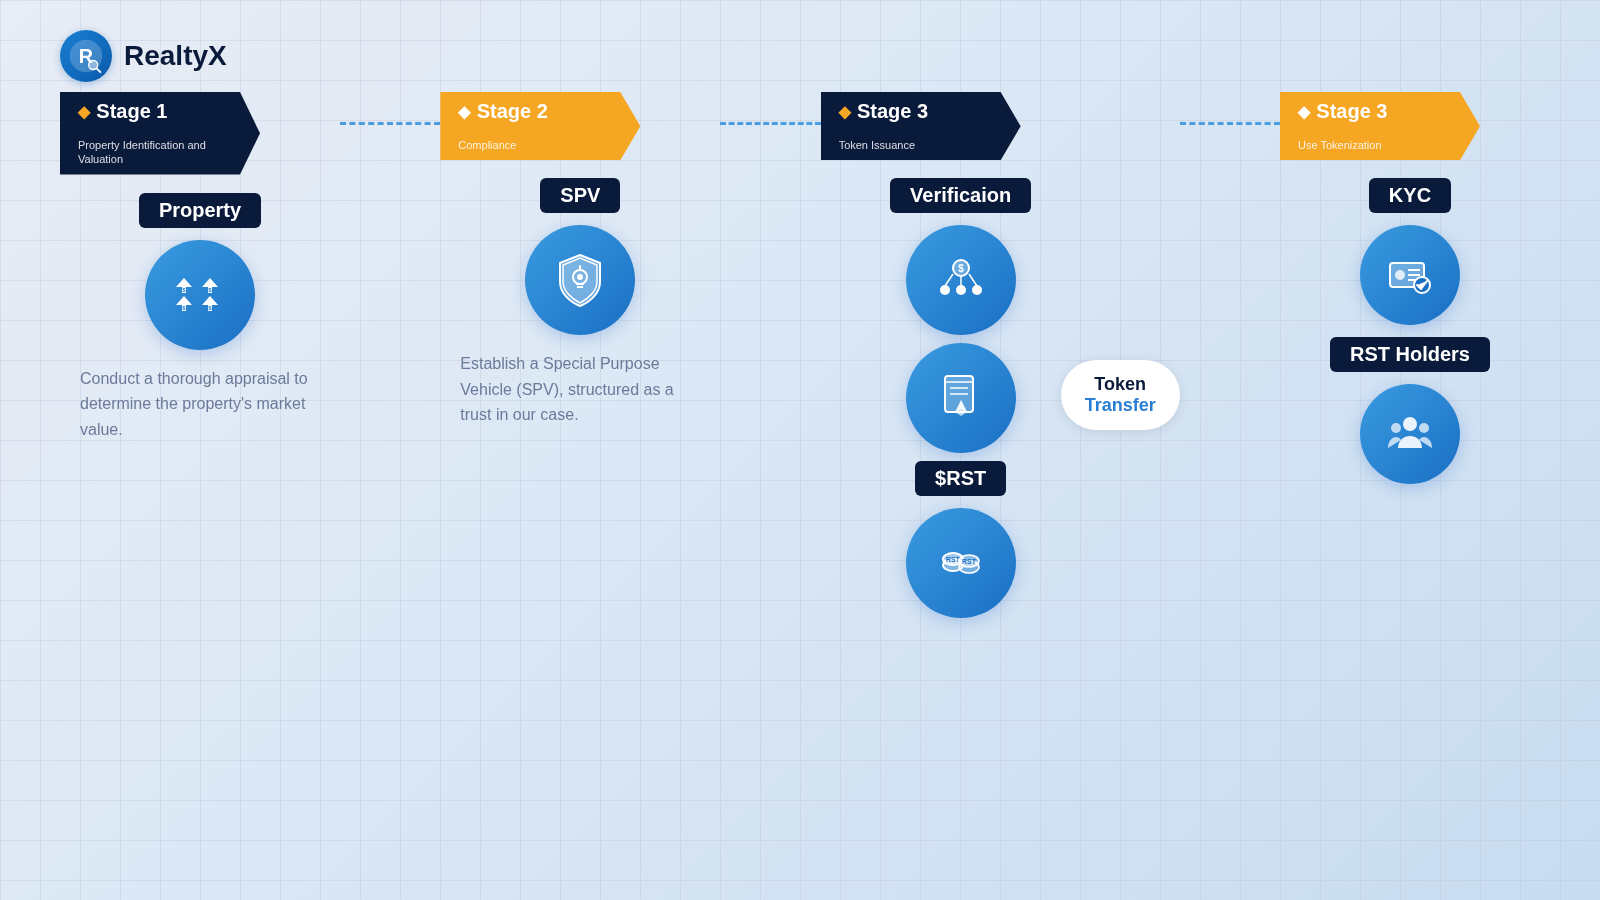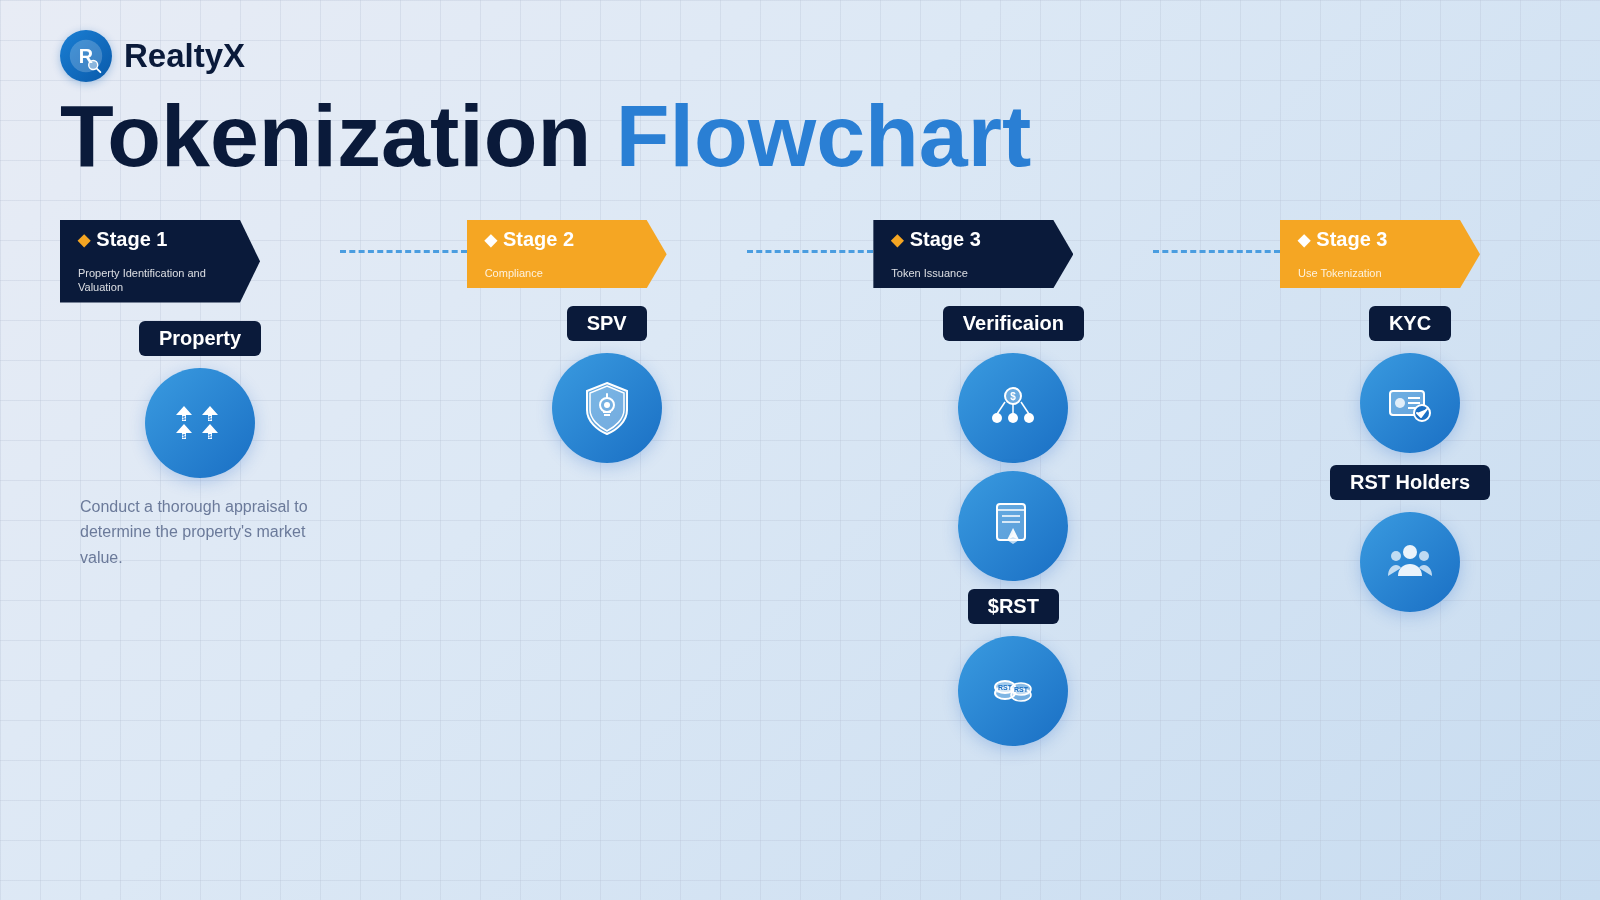"RealtyX" .logo-text { font-size: 33px -> 28px }
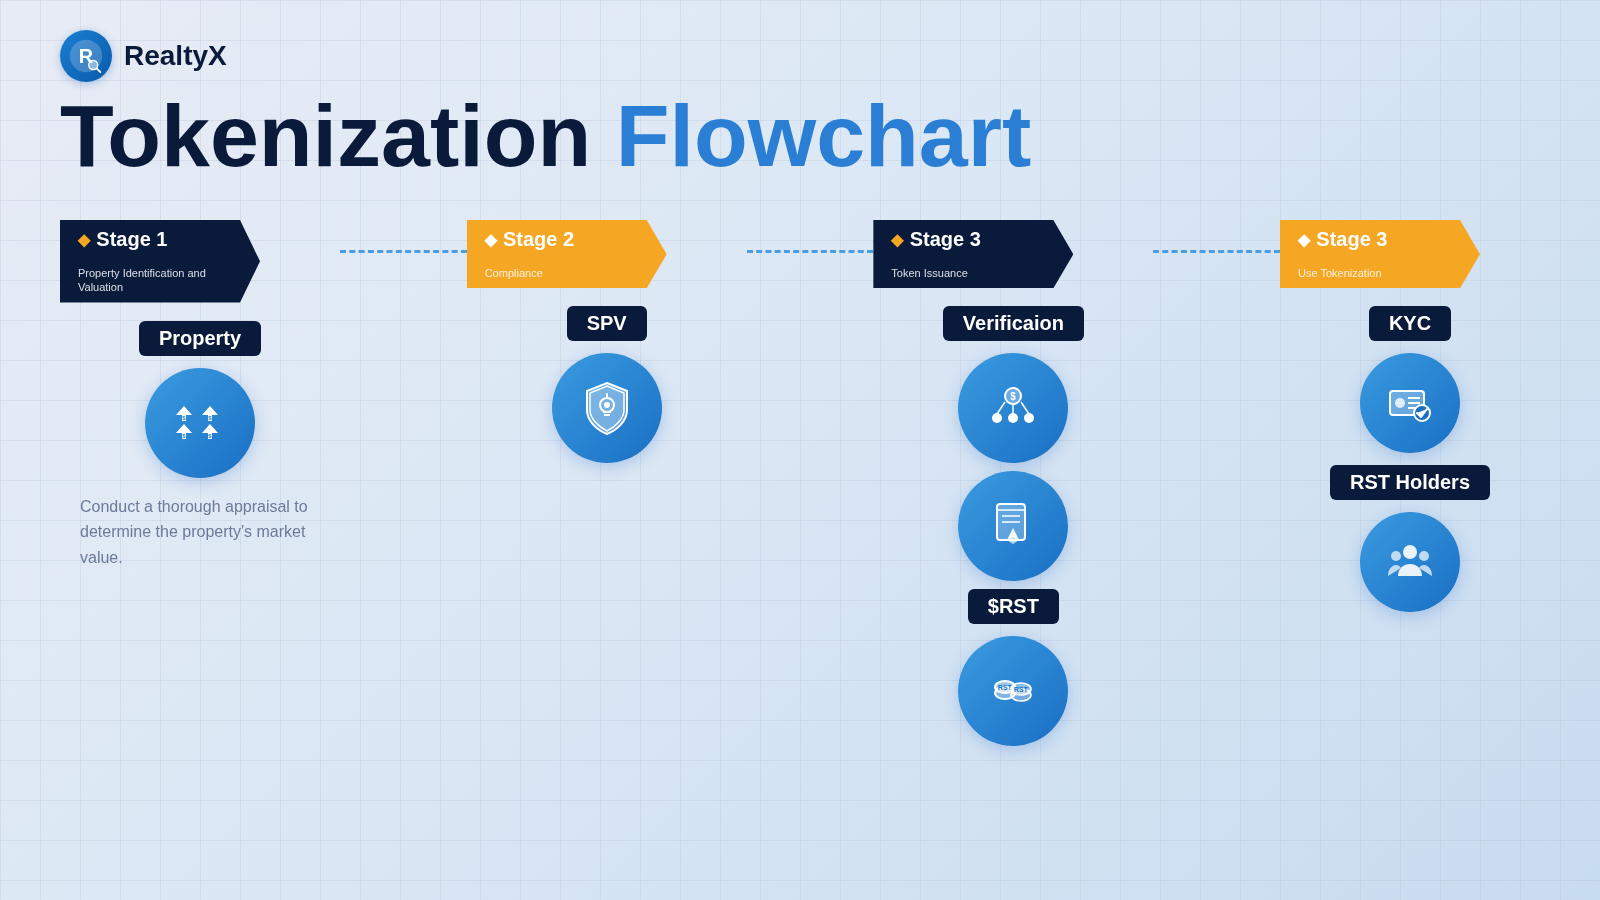"Tokenization Flowchart" div.main-title { html: <div> <span>Tokenization </span><span>Flowchart</span> </div> -> none }
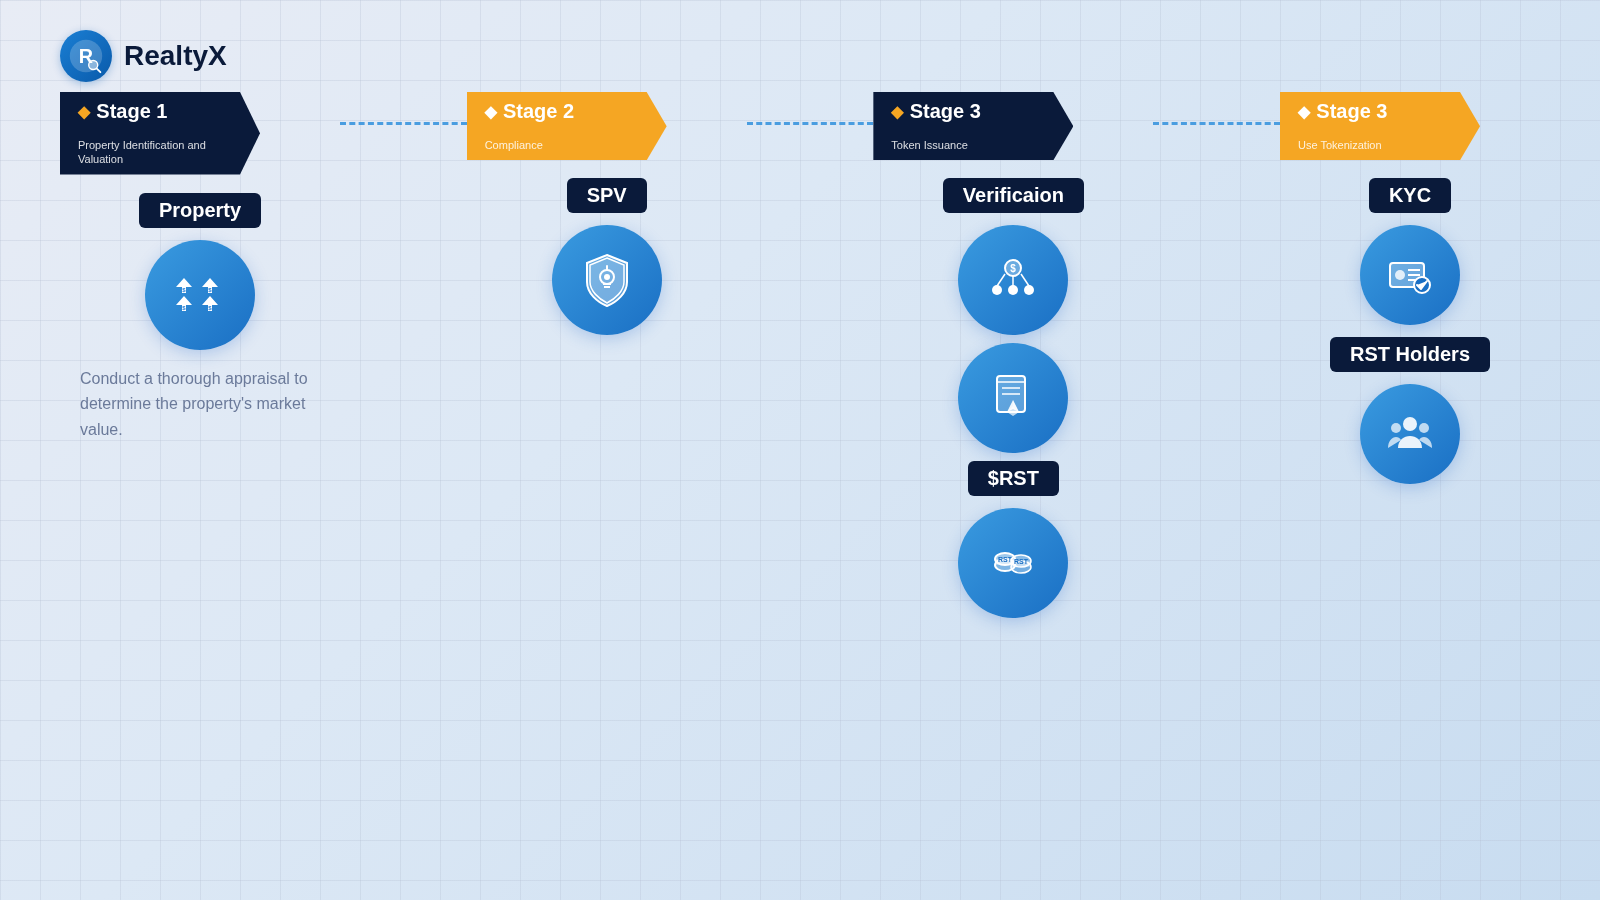"Establish a Special Purpose Vehicle" div.desc-text { html: none -> <div>Establish a Special Purpose Vehicle (SPV), structured as a trust in our case.</div> }
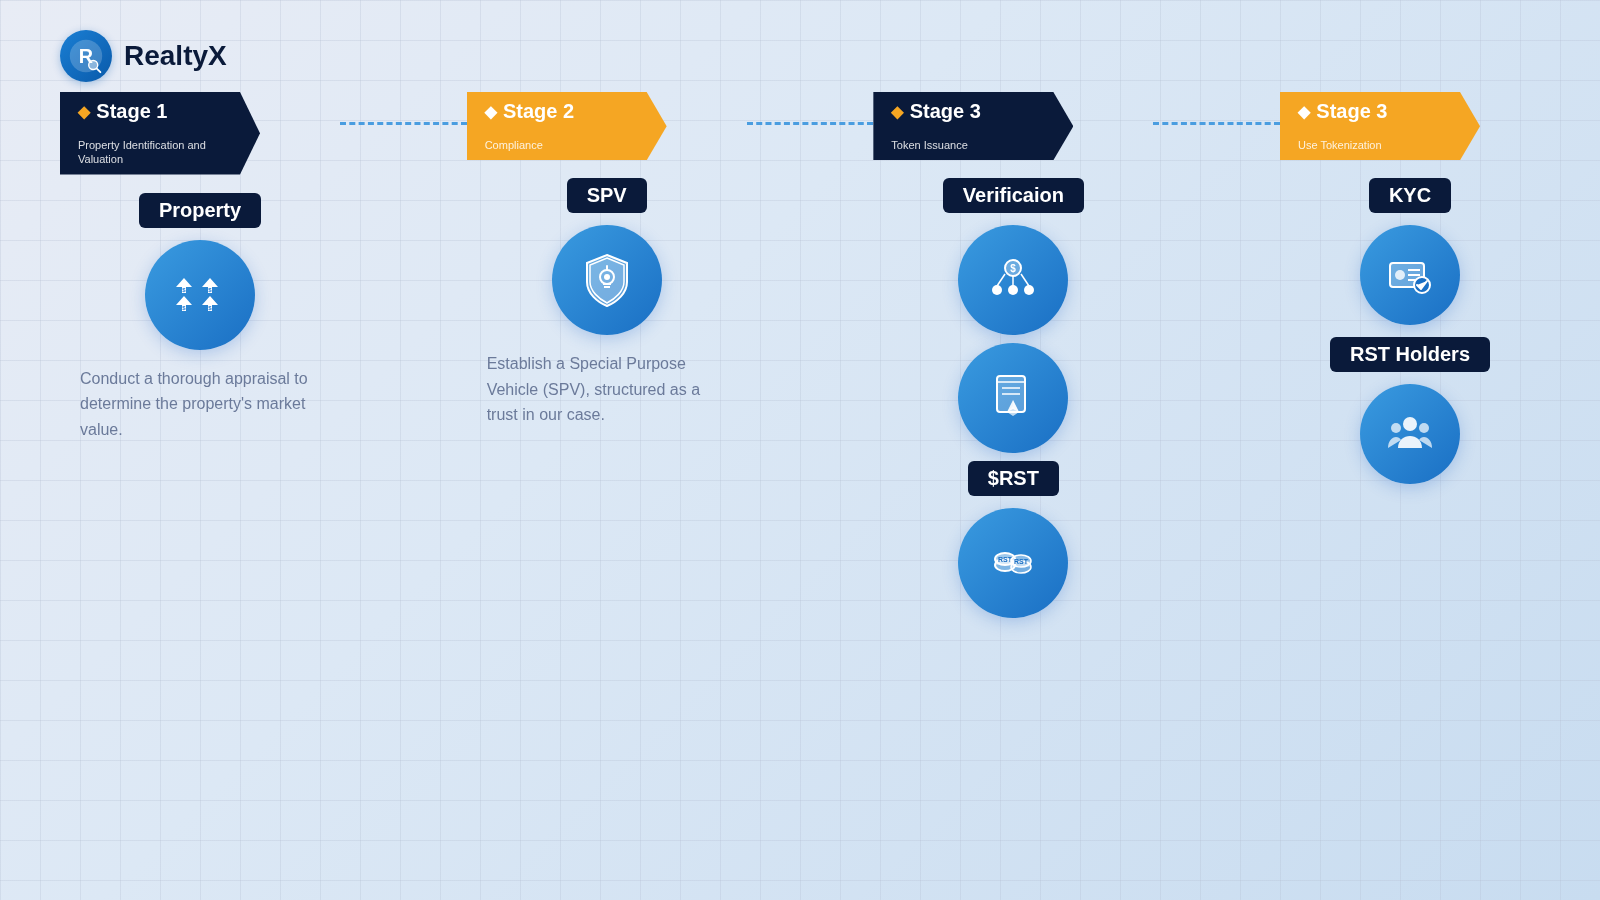"Token" div.token-transfer { html: none -> <div> <div>Token</div> <div>Transfer</div> </div> }
